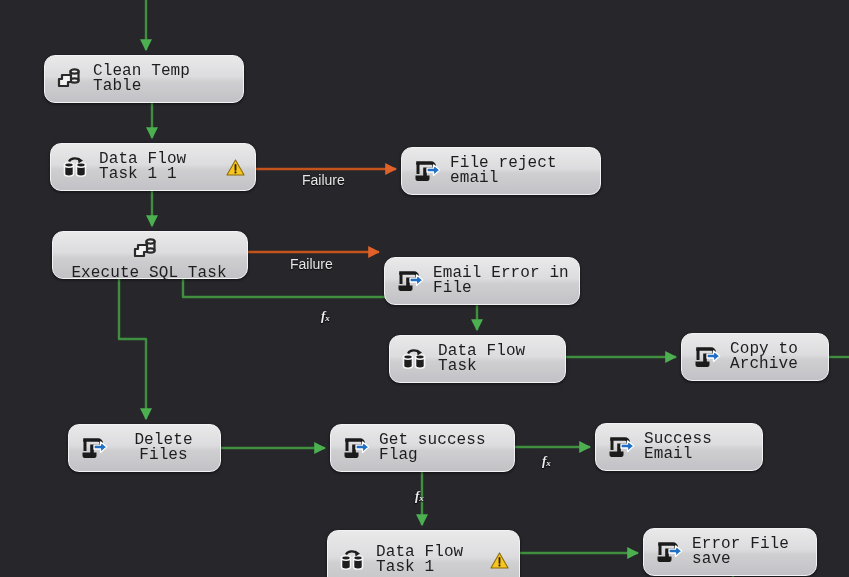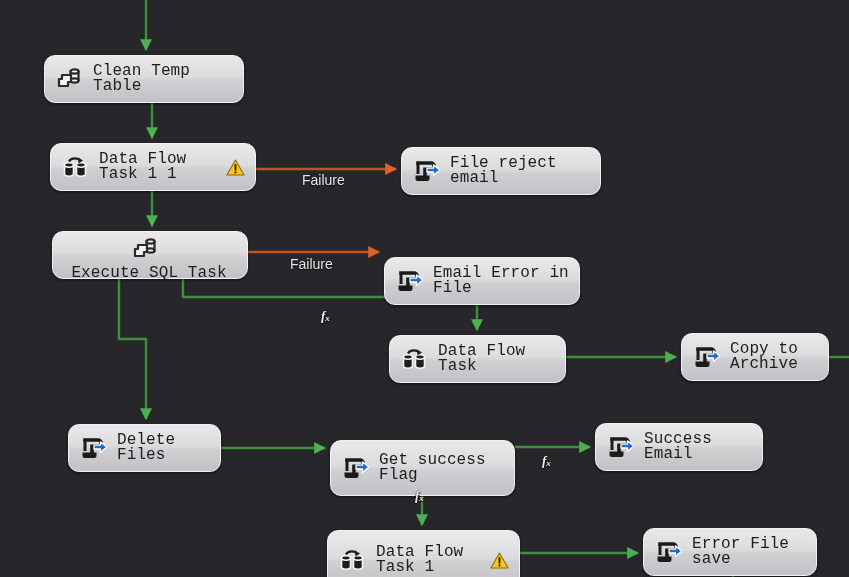"Delete" div.node { text-align: none -> center }
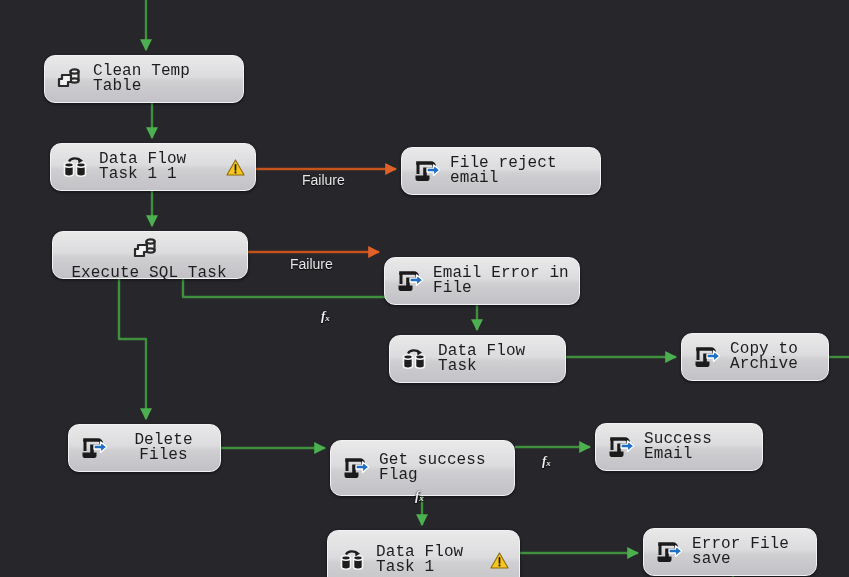"Get success Flag" div.node { height: 56px -> 48px; margin-top: 16px -> none }
